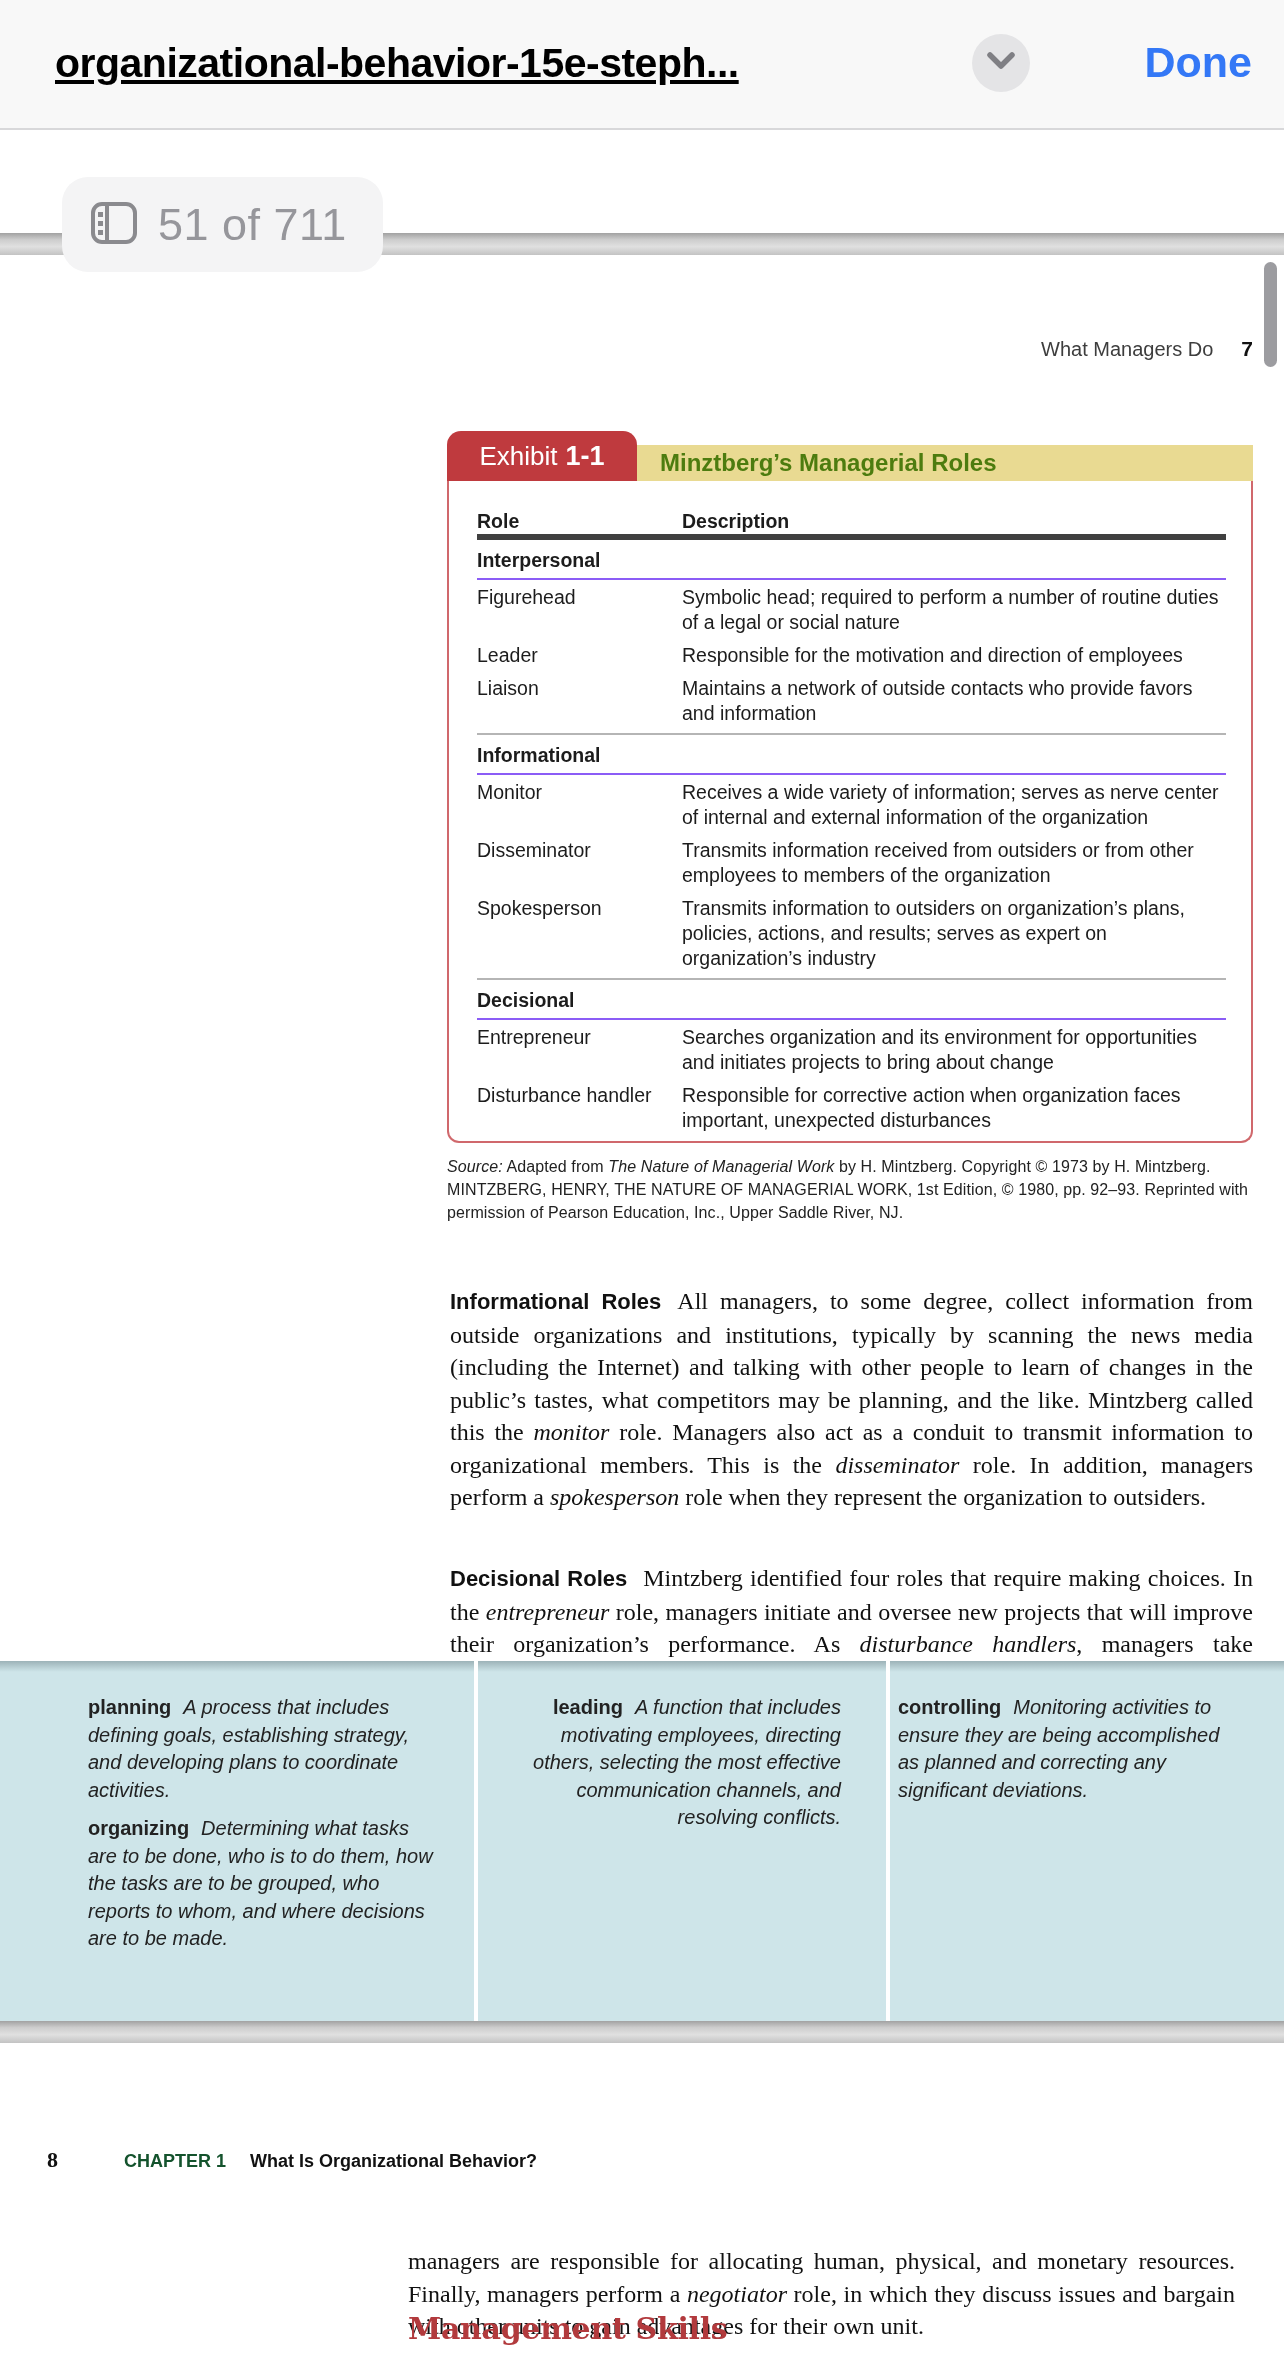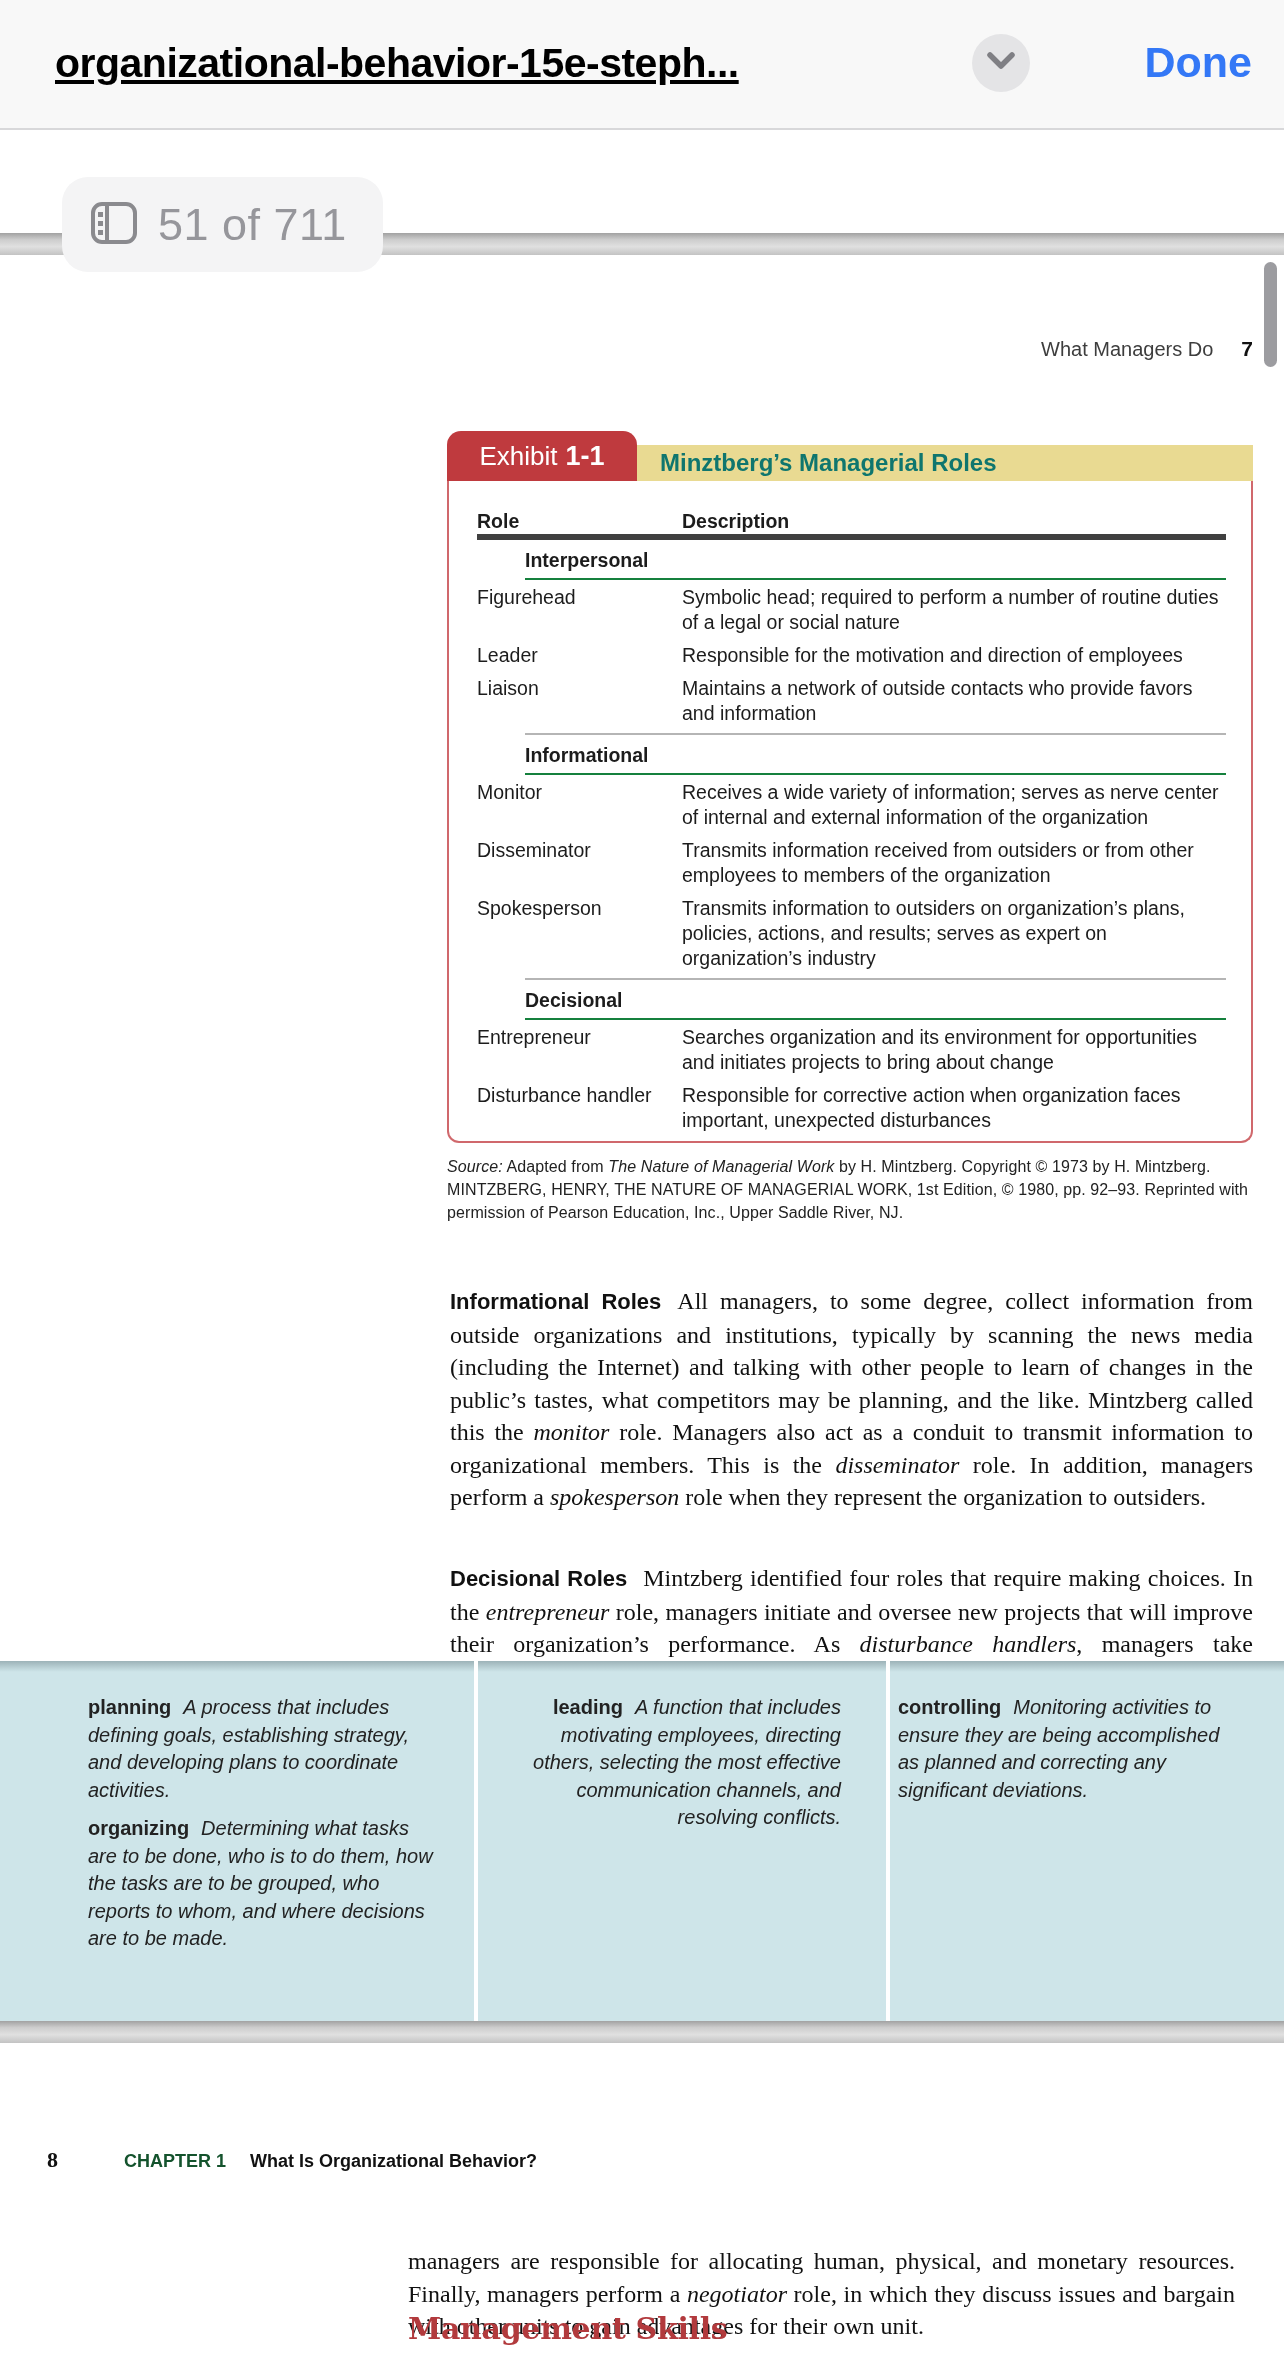"Minztberg’s Managerial Roles" .exhibit-title { color: #0f766e -> #4d7c0f }
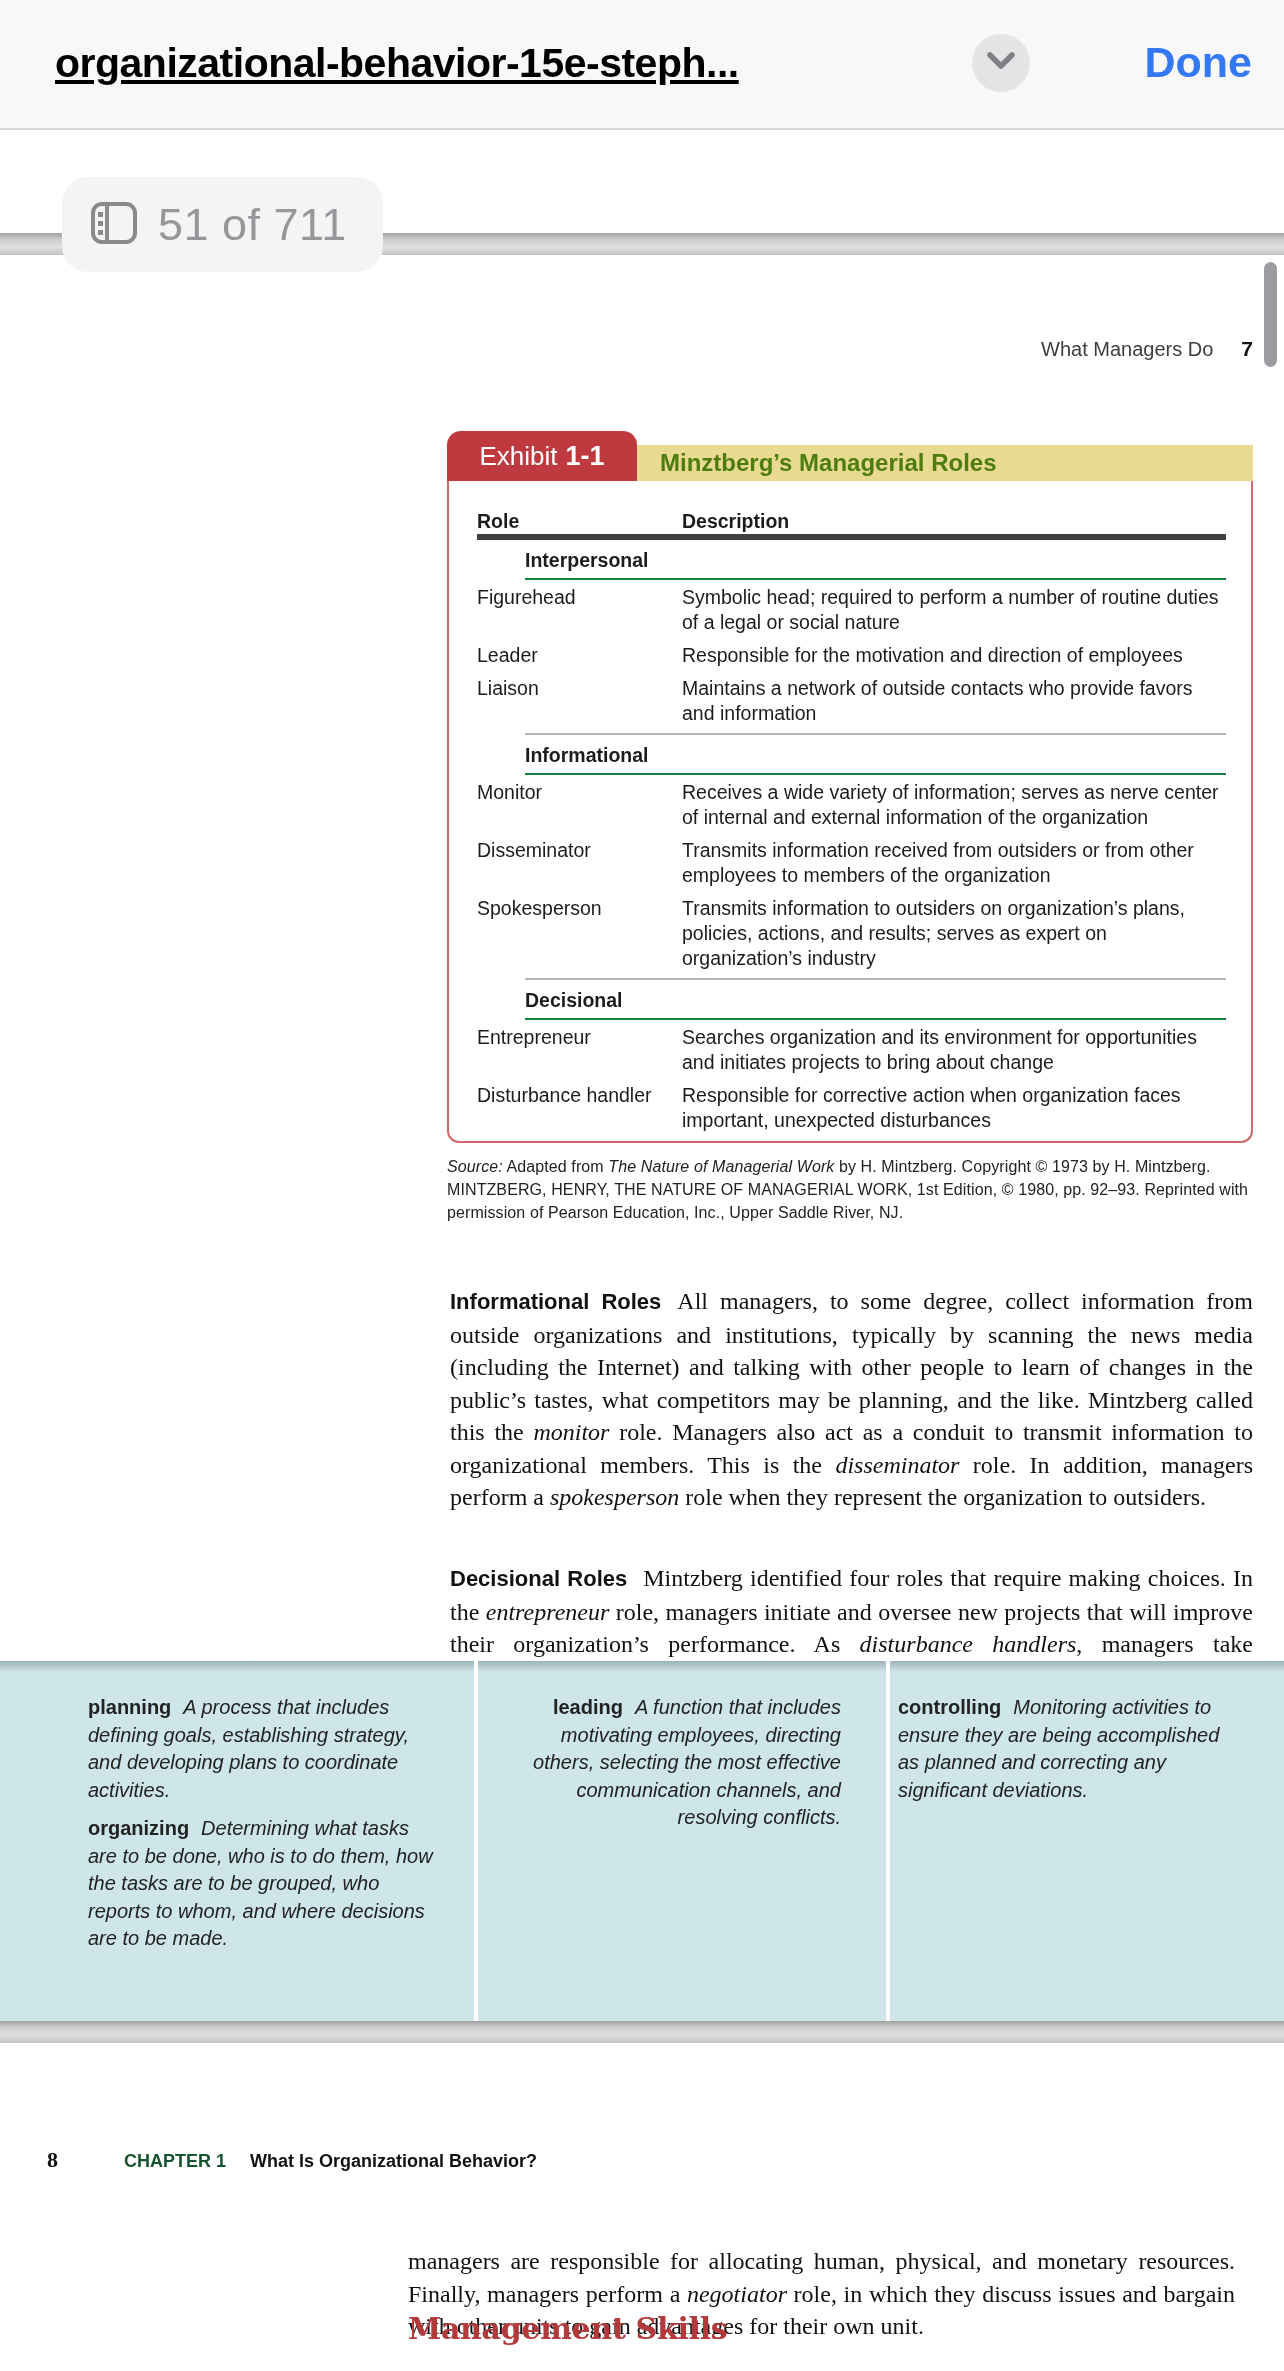"Interpersonal" .t-section-title { border-bottom: 2px solid #15803d -> 2px solid #8b5cf6; margin-left: 48px -> none }
